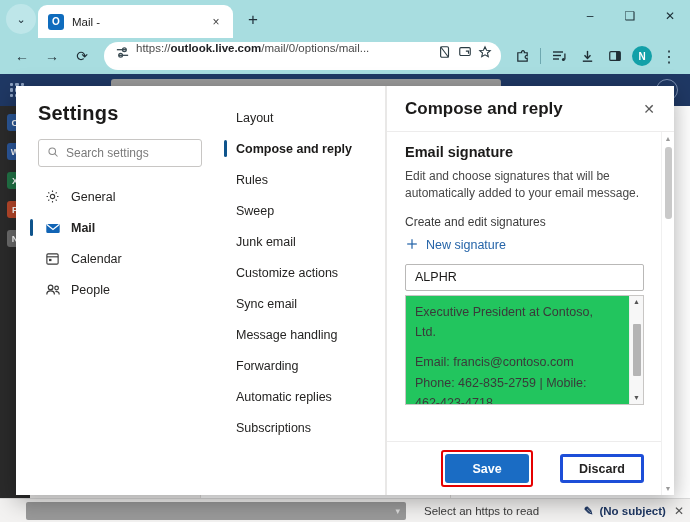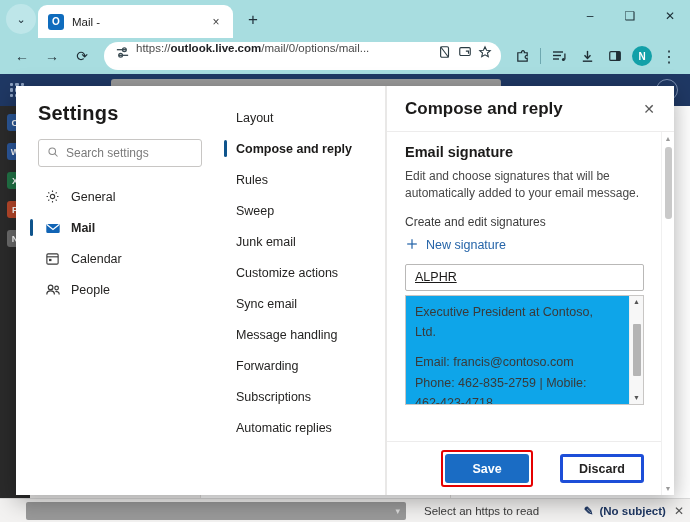"ALPHR" .sig-name { text-decoration: underline -> none }
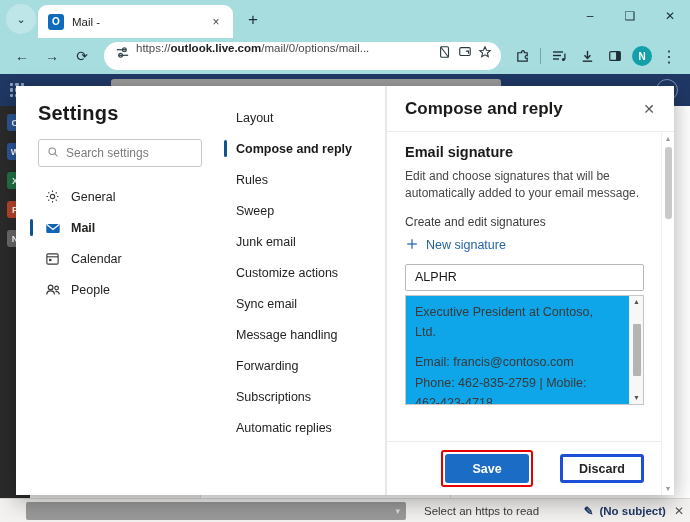"Executive President at Contoso," .sig-editor { background: #0ea5e9 -> #22c55e }
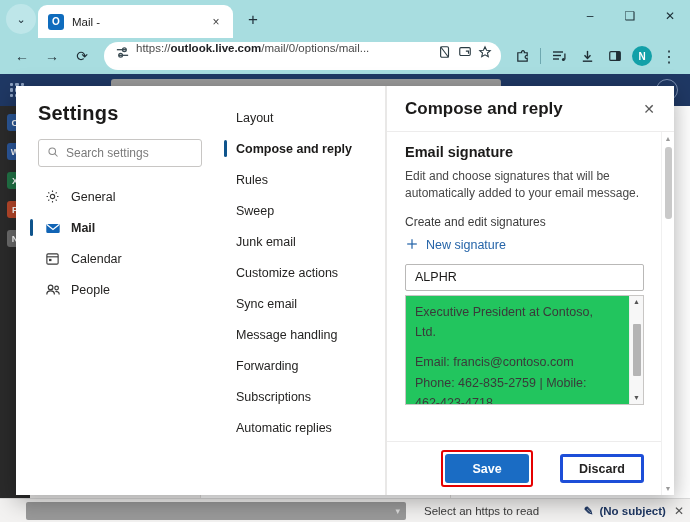"Subscriptions" div.sub-item { order: before "Automatic replies" -> after "Automatic replies" }
